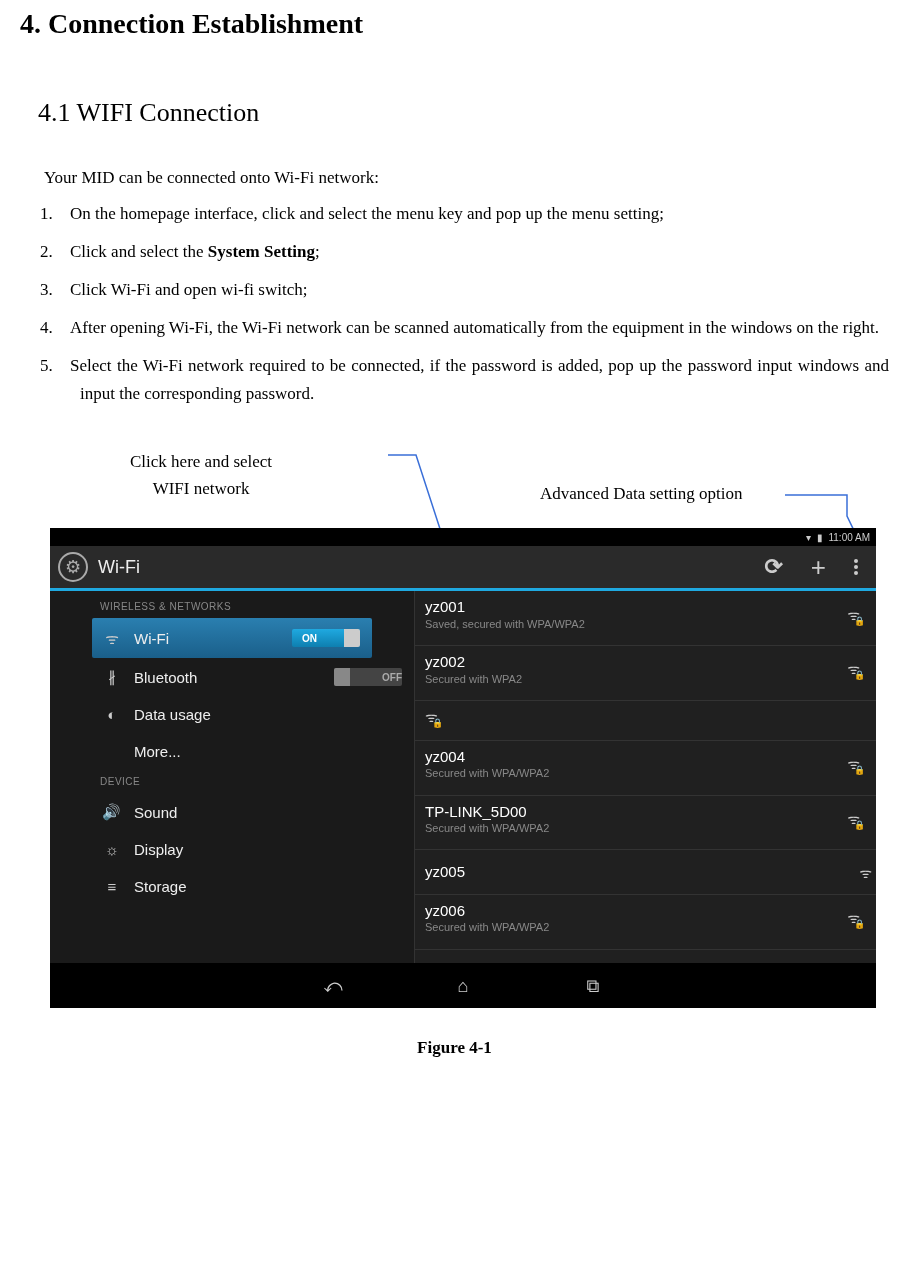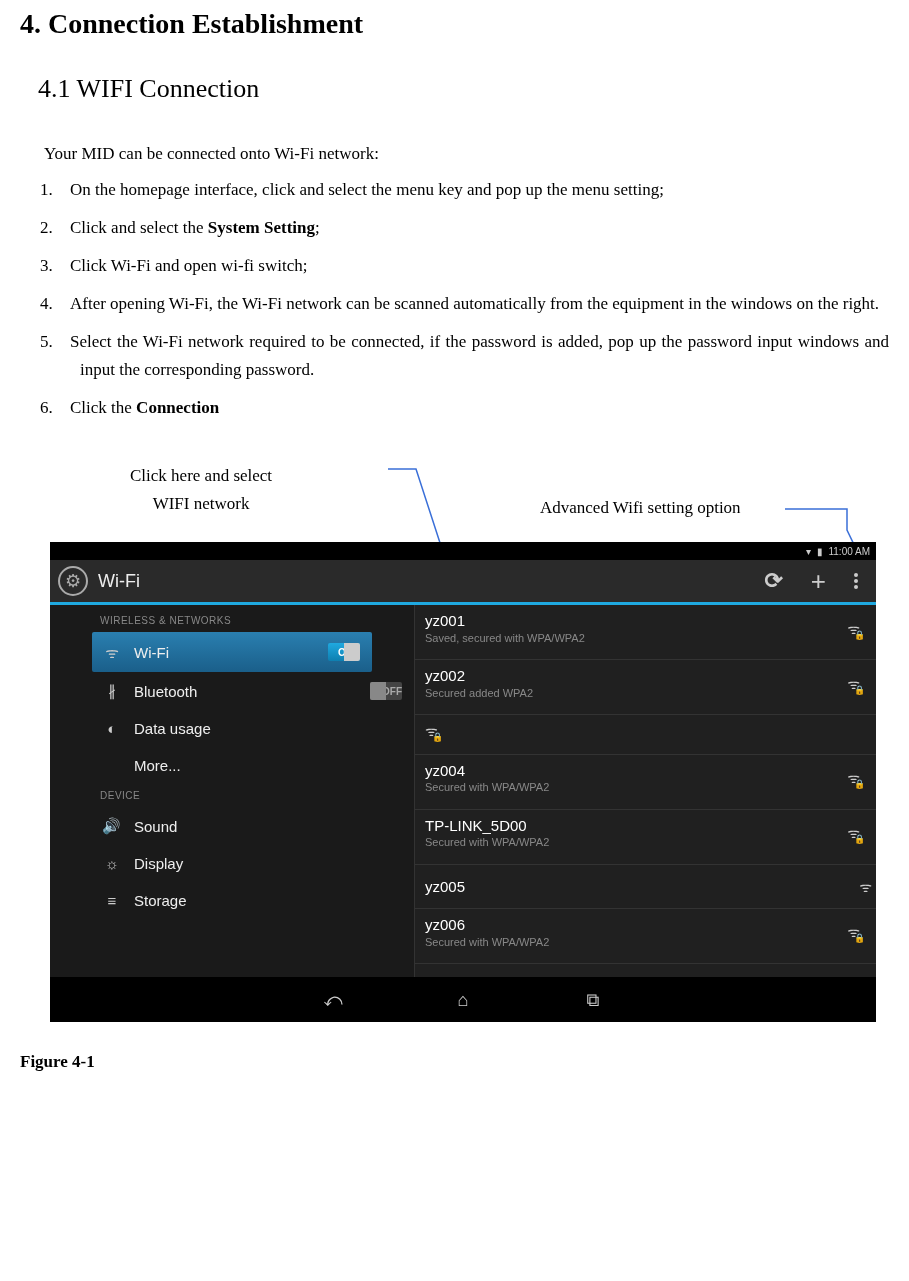"4. Connection Establishment" .section-heading { margin: 8px 0 34px 0 -> 8px 0 58px 0 }
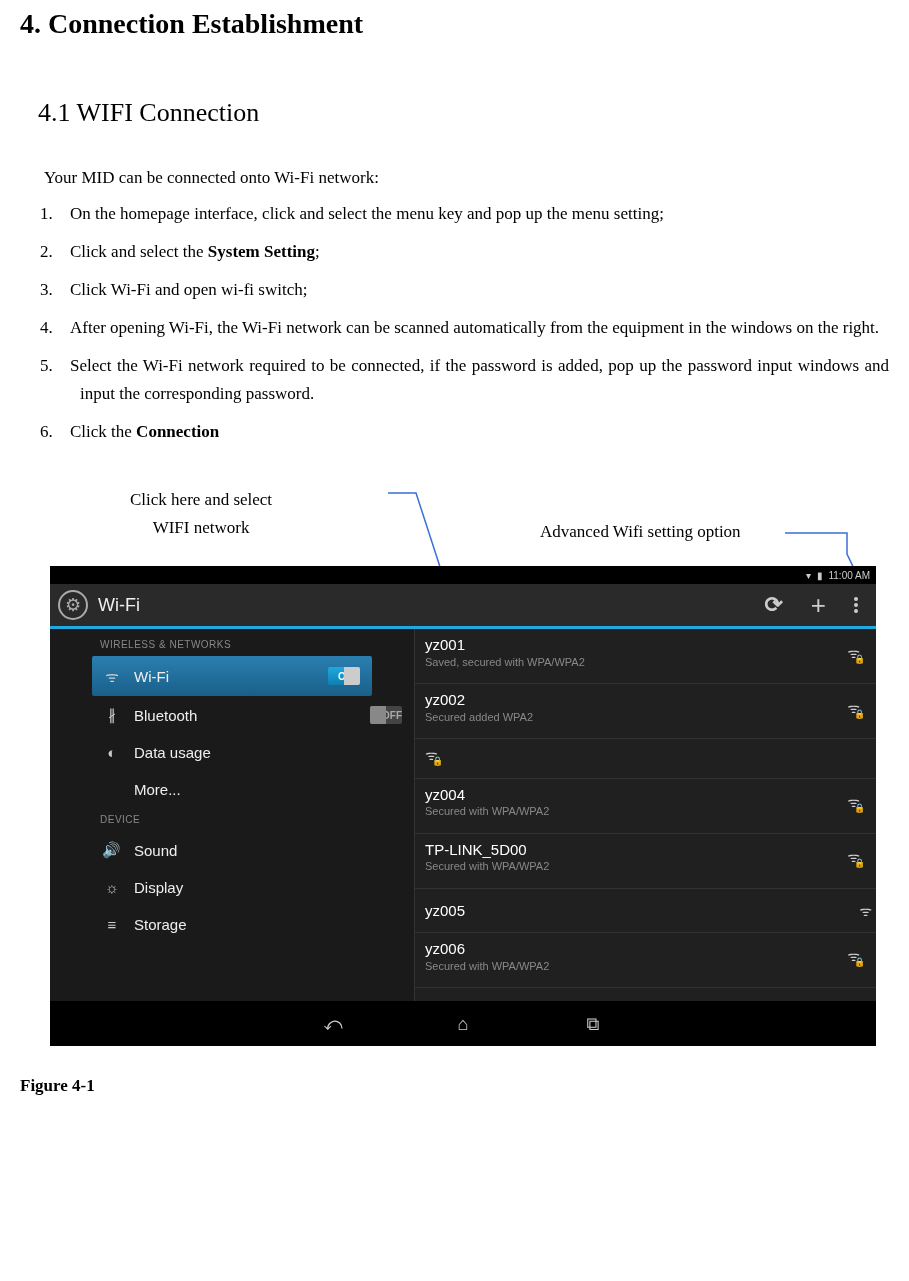"6. Click the Connection" li { html: <li> <span>6.</span><span><span>Click the </span><span>Connection</span><span></span></span> </li> -> none }
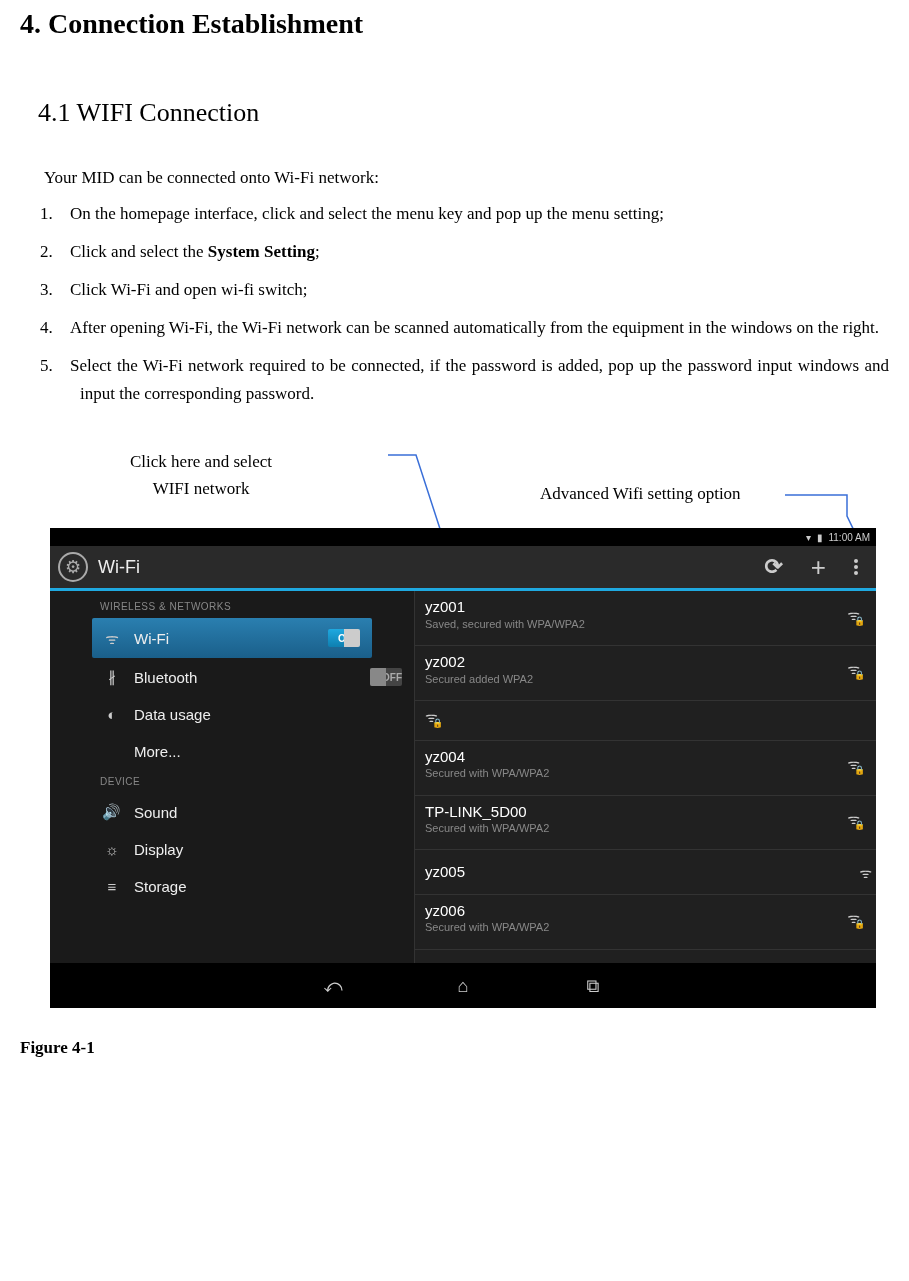"Advanced Wifi setting option" div.callout-right { text: Wifi -> Data }
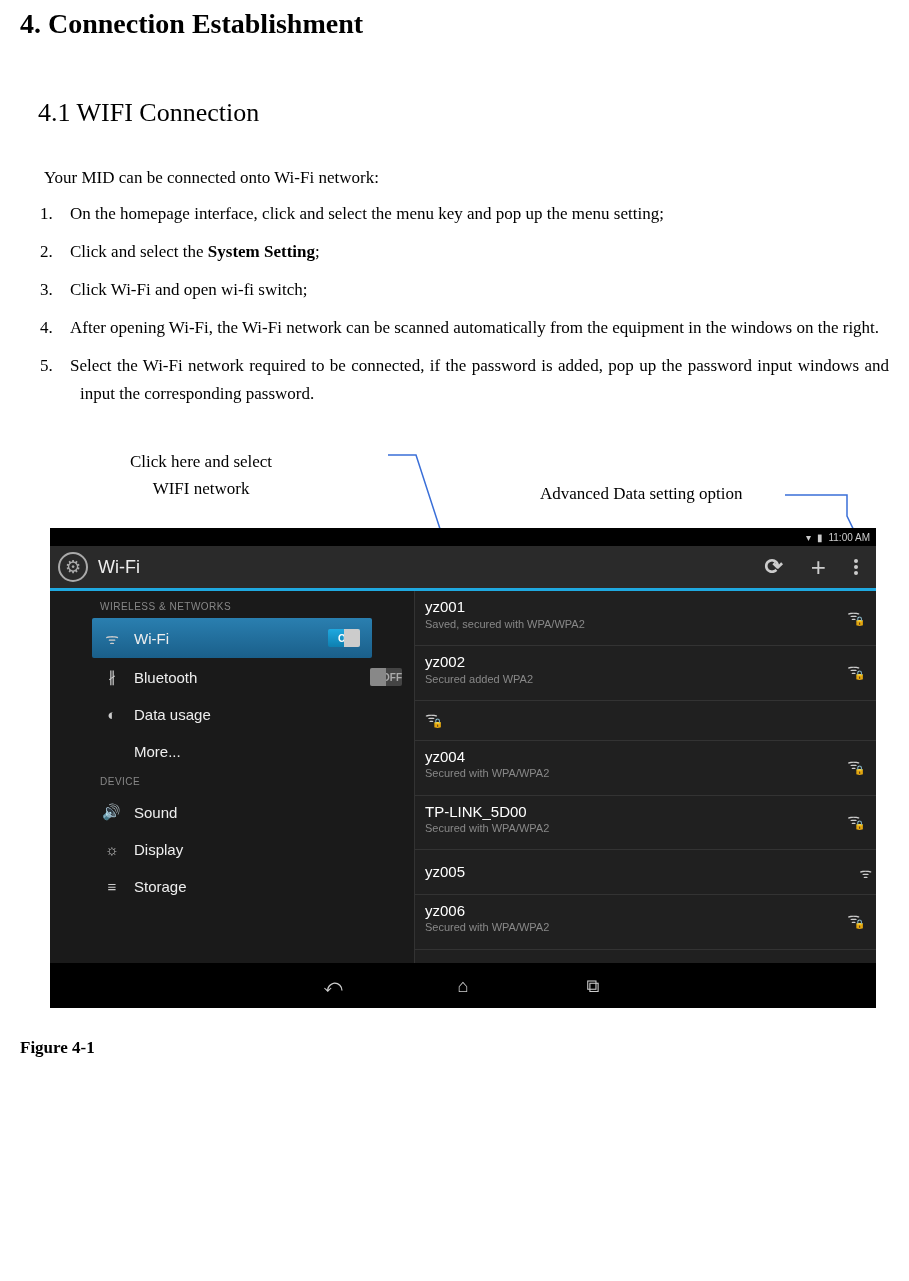"ON" .toggle { width: 32px -> 68px }
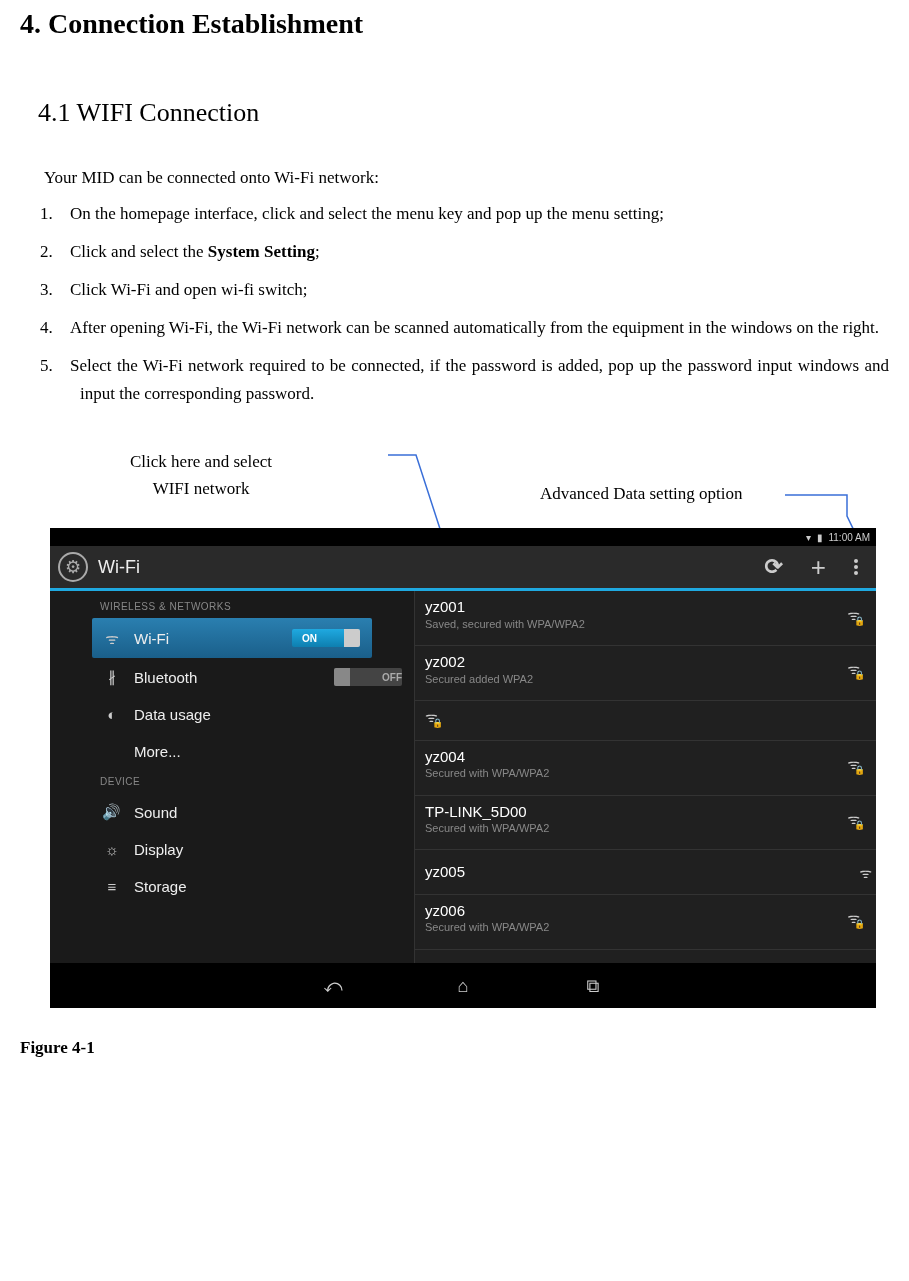"Secured added WPA2" div.network-sub { text: added -> with }
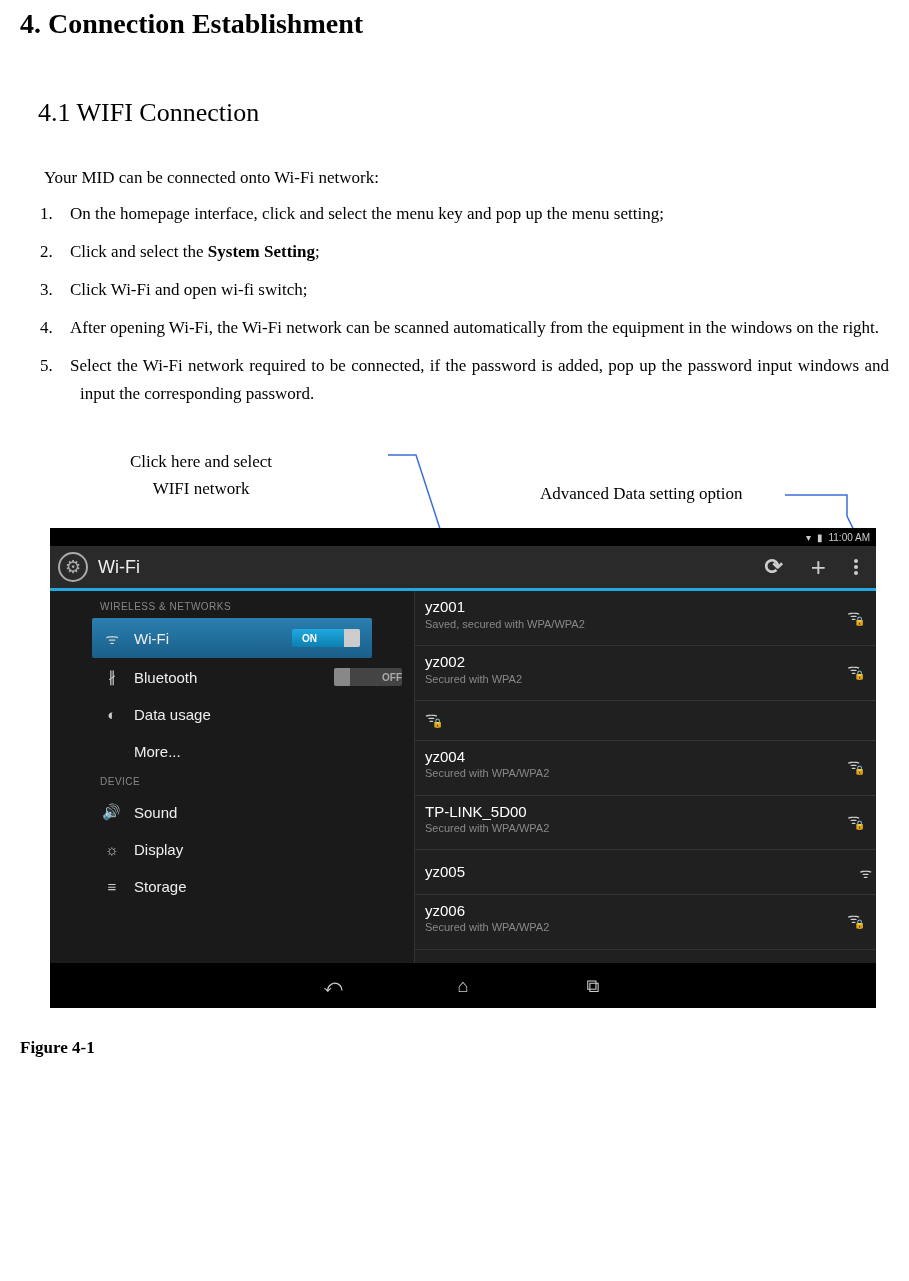"Figure 4-1" .figure-caption { text-align: left -> center }
